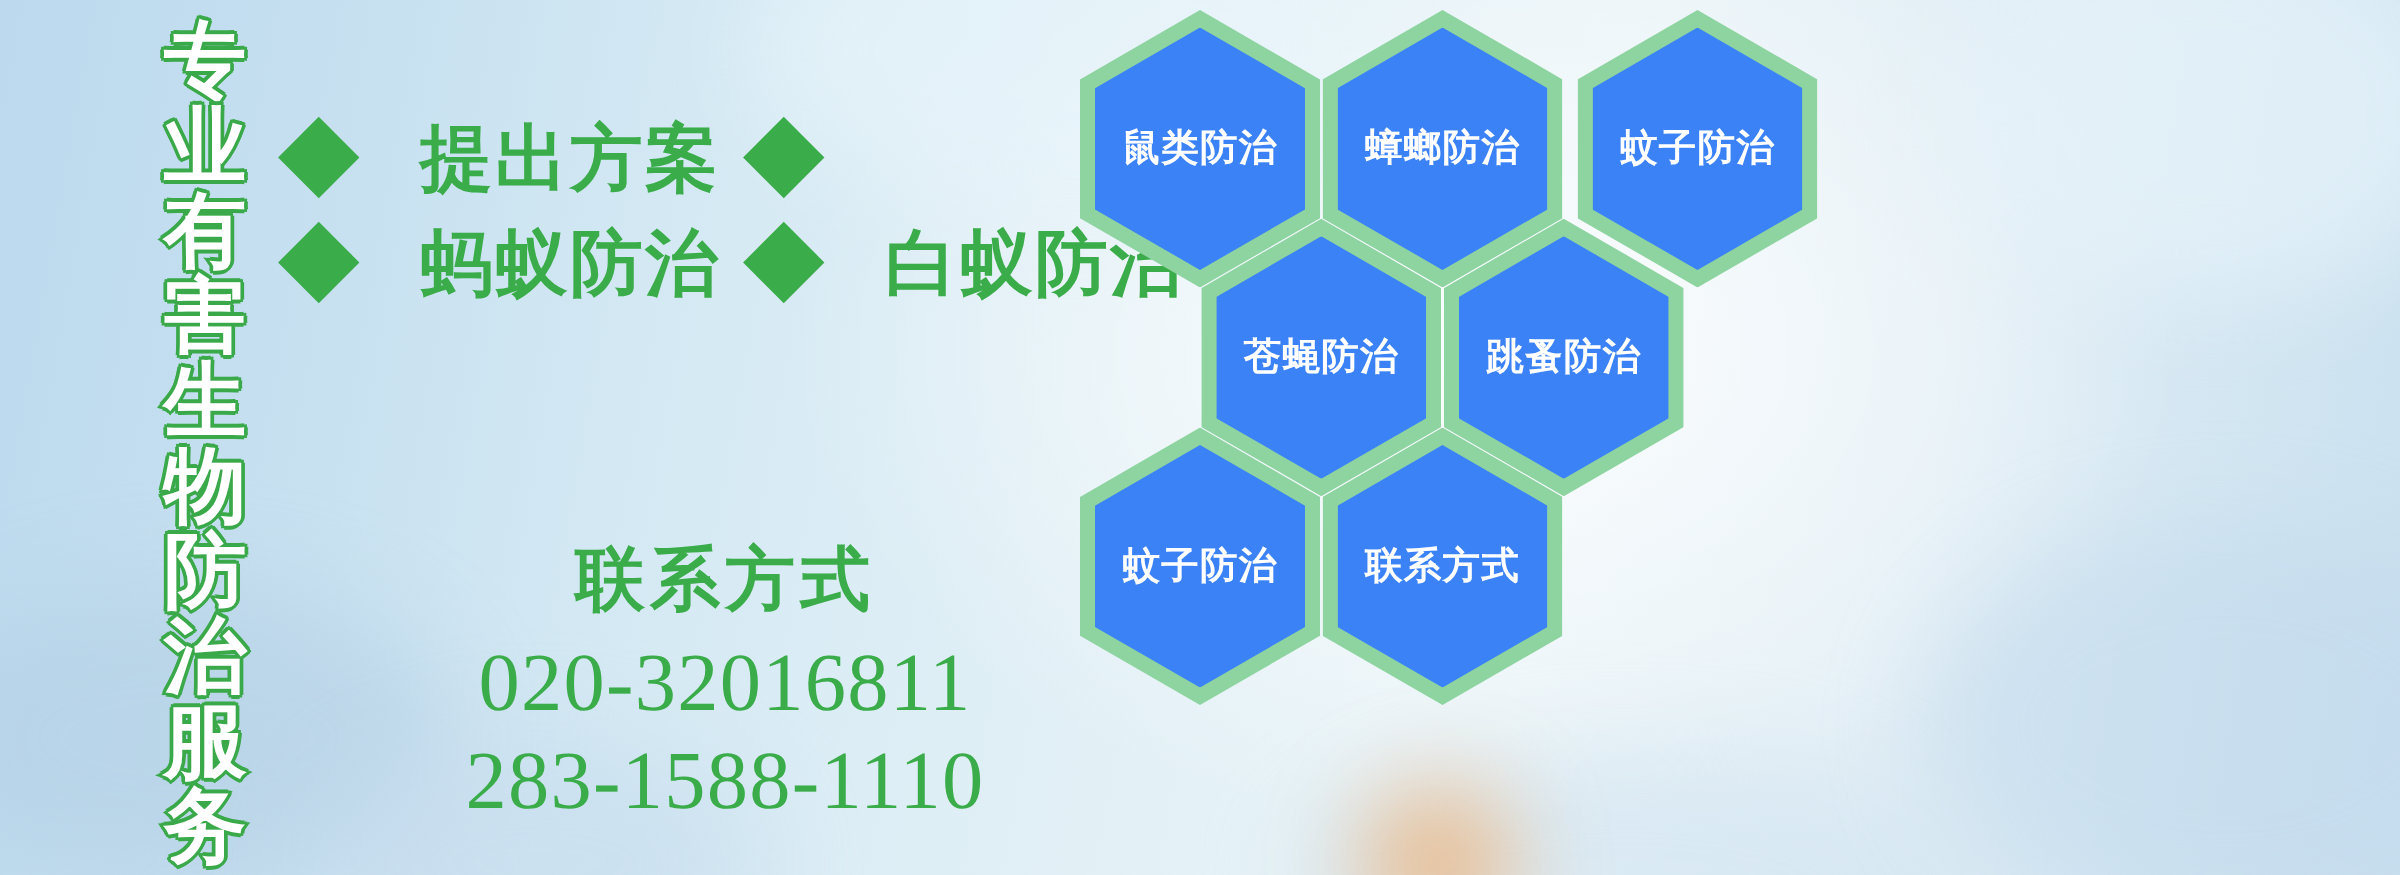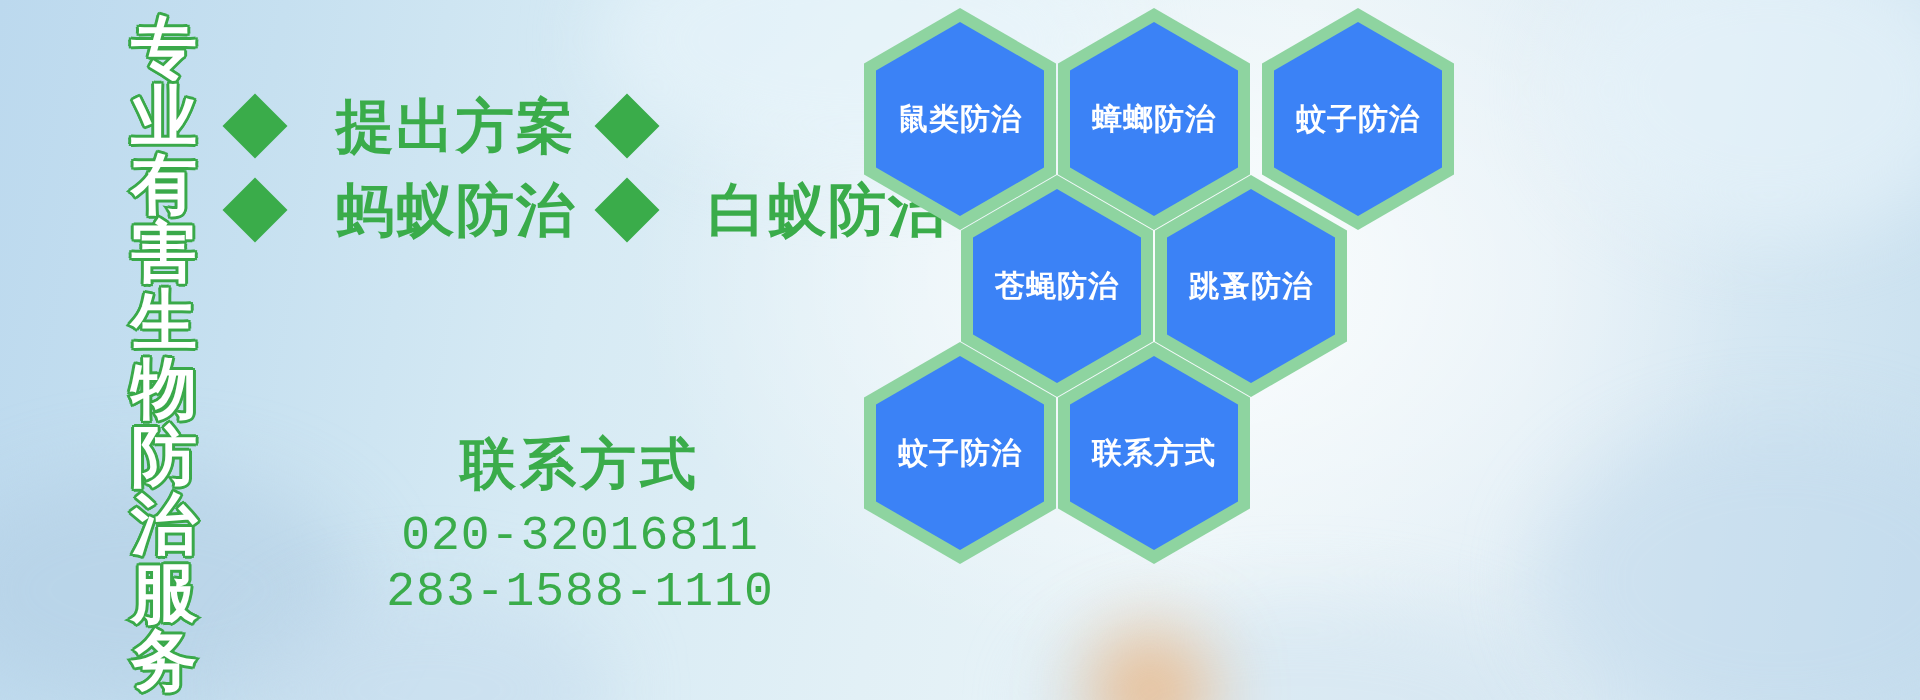"020-32016811" .contact-phone { font-family: Liberation Mono, monospace -> Liberation Serif, serif; font-size: 48px -> 66px }
